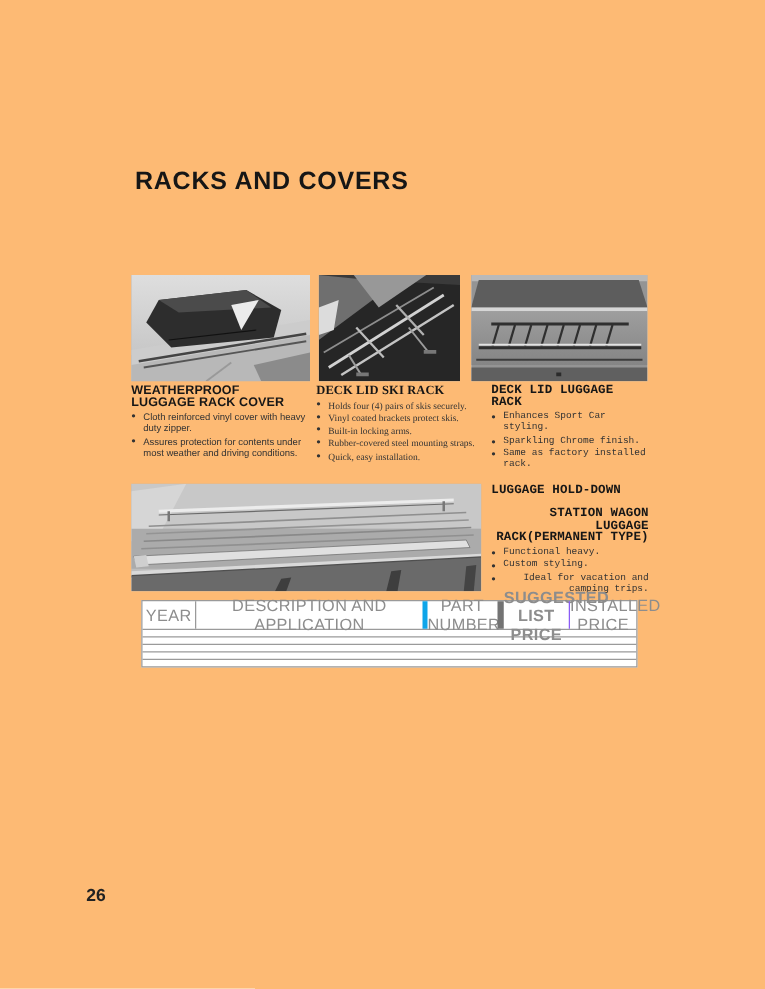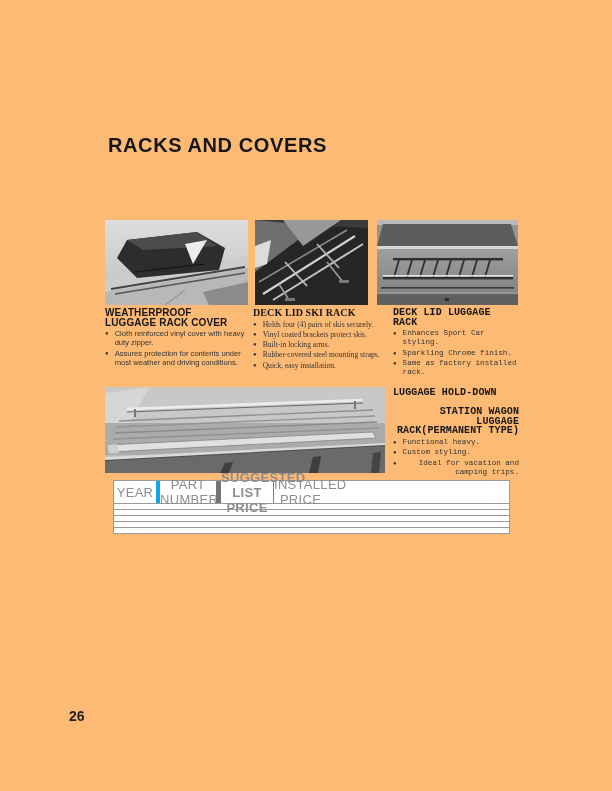"DESCRIPTION AND APPLICATION" div.cell { html: none -> <div>DESCRIPTION AND APPLICATION</div> }
